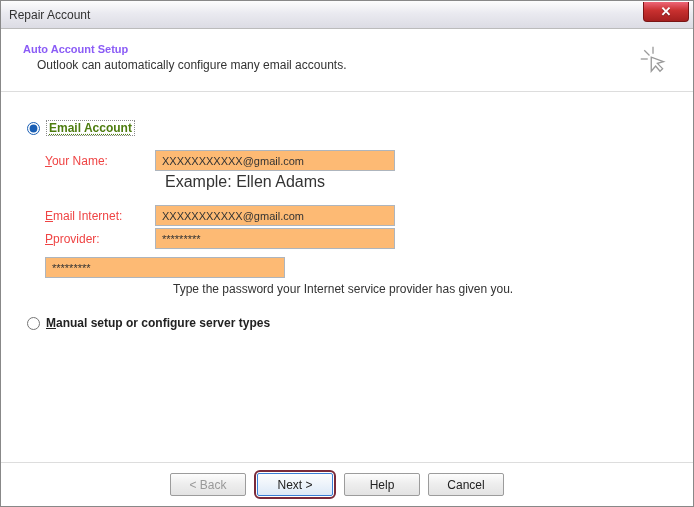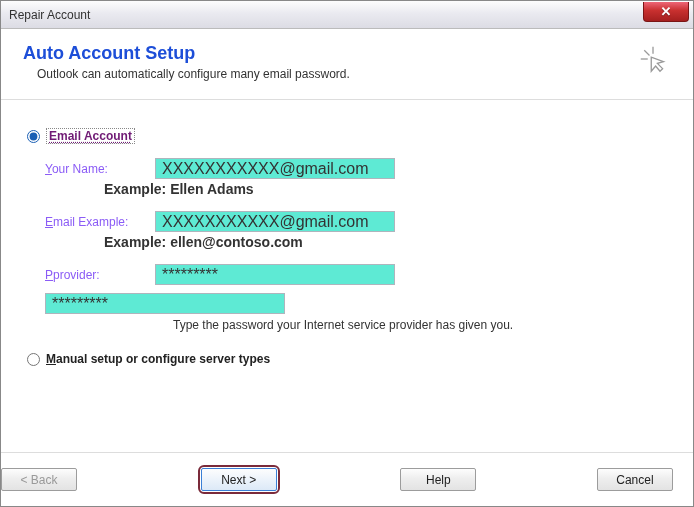"Auto Account Setup" .header-text h1 { color: #1d4ed8 -> #8b5cf6; font-size: 18px -> 11px }
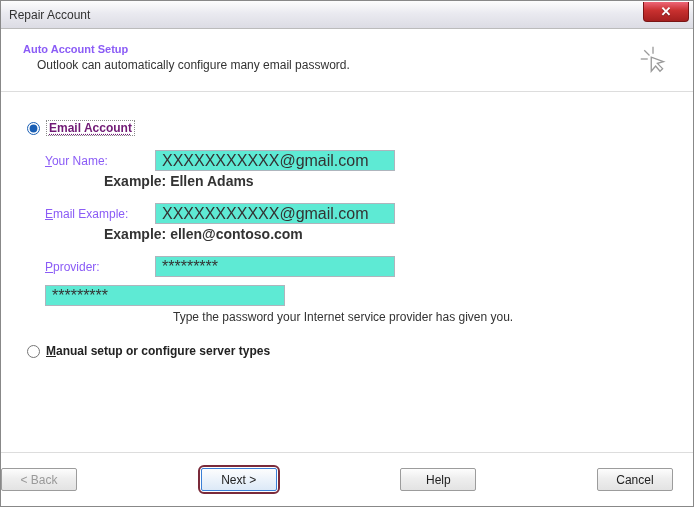"Outlook can automatically configure many" p { text: password -> accounts }
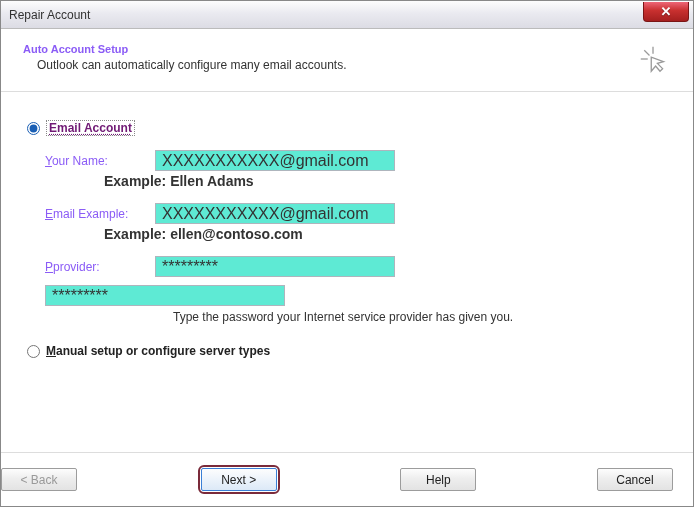"Email Account" .radio-label { color: #701a75 -> #4d7c0f }
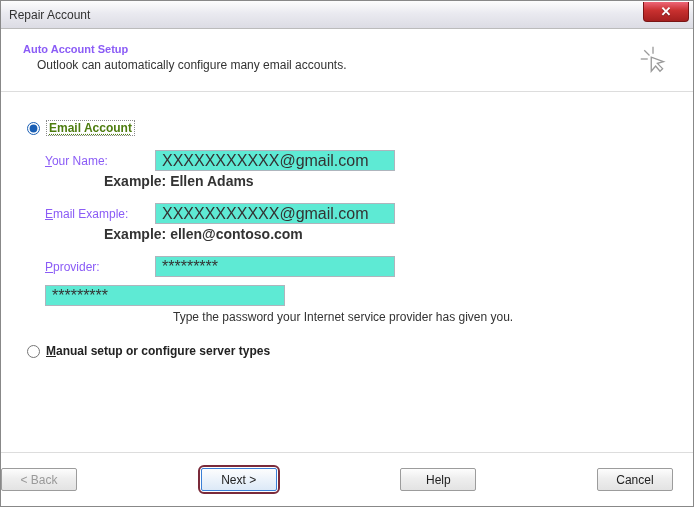"Your Name:" .form-label { color: #8b5cf6 -> #ef4444 }
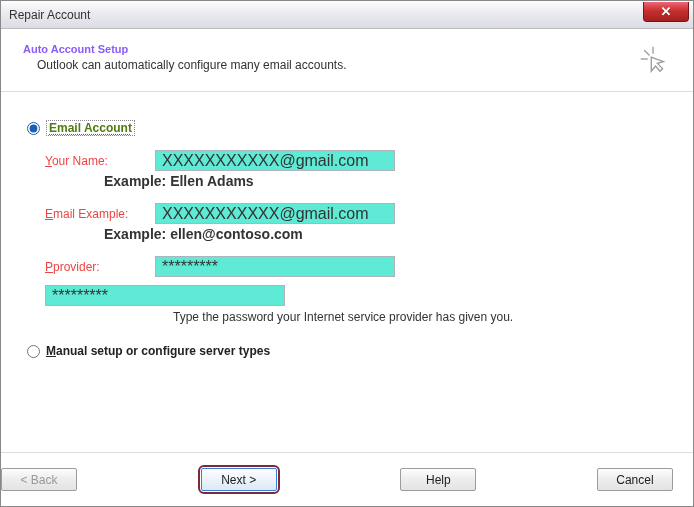"XXXXXXXXXXX@gmail.com" .form-input { background: #5eead4 -> #fdba74; font-size: 16px -> 11px }
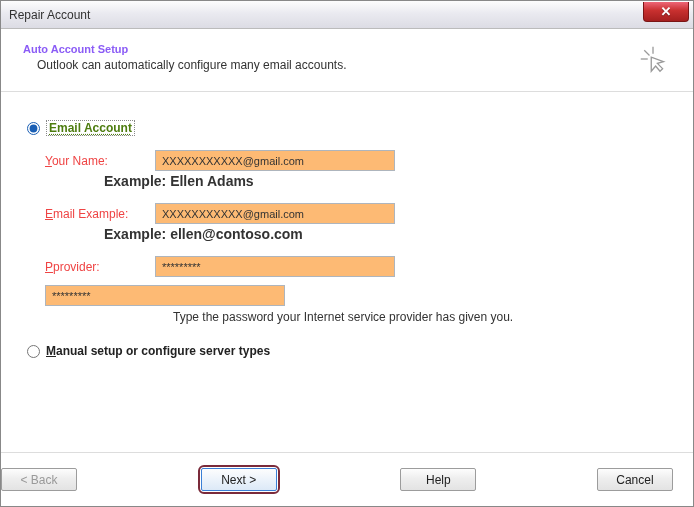"Example: Ellen Adams" .example-row { font-size: 14px -> 16px; font-weight: bold -> none; margin: 1px 0 14px 59px -> 1px 0 14px 120px }
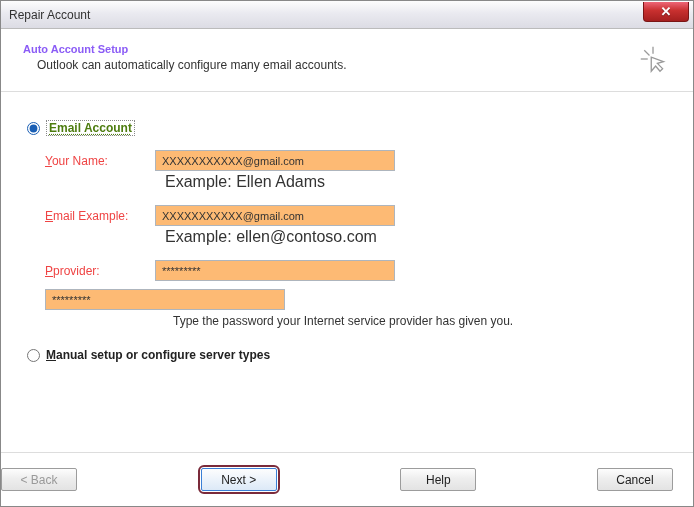"mail Example:" span { text: Example -> Internet }
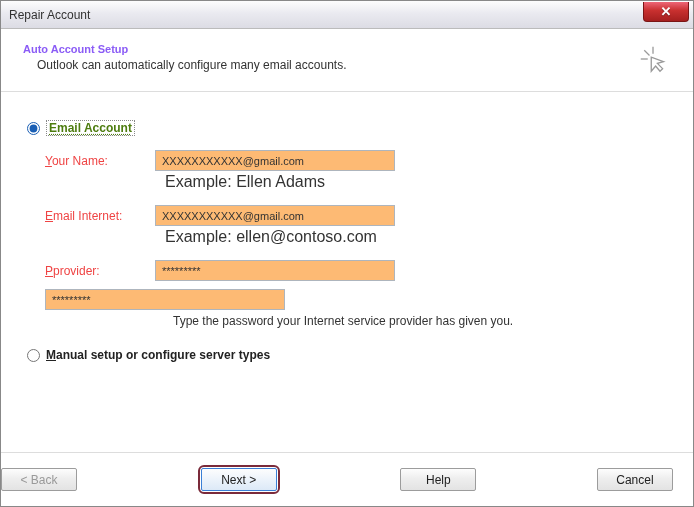"Example: ellen@contoso.com" div.example-row { html: <div>Example: ellen@contoso.com</div> -> none }
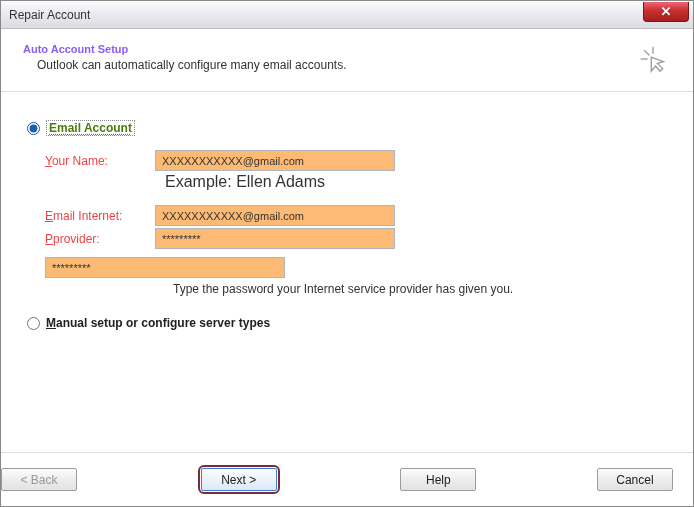"< Back" .footer { height: 54px -> 44px; justify-content: space-between -> center }
